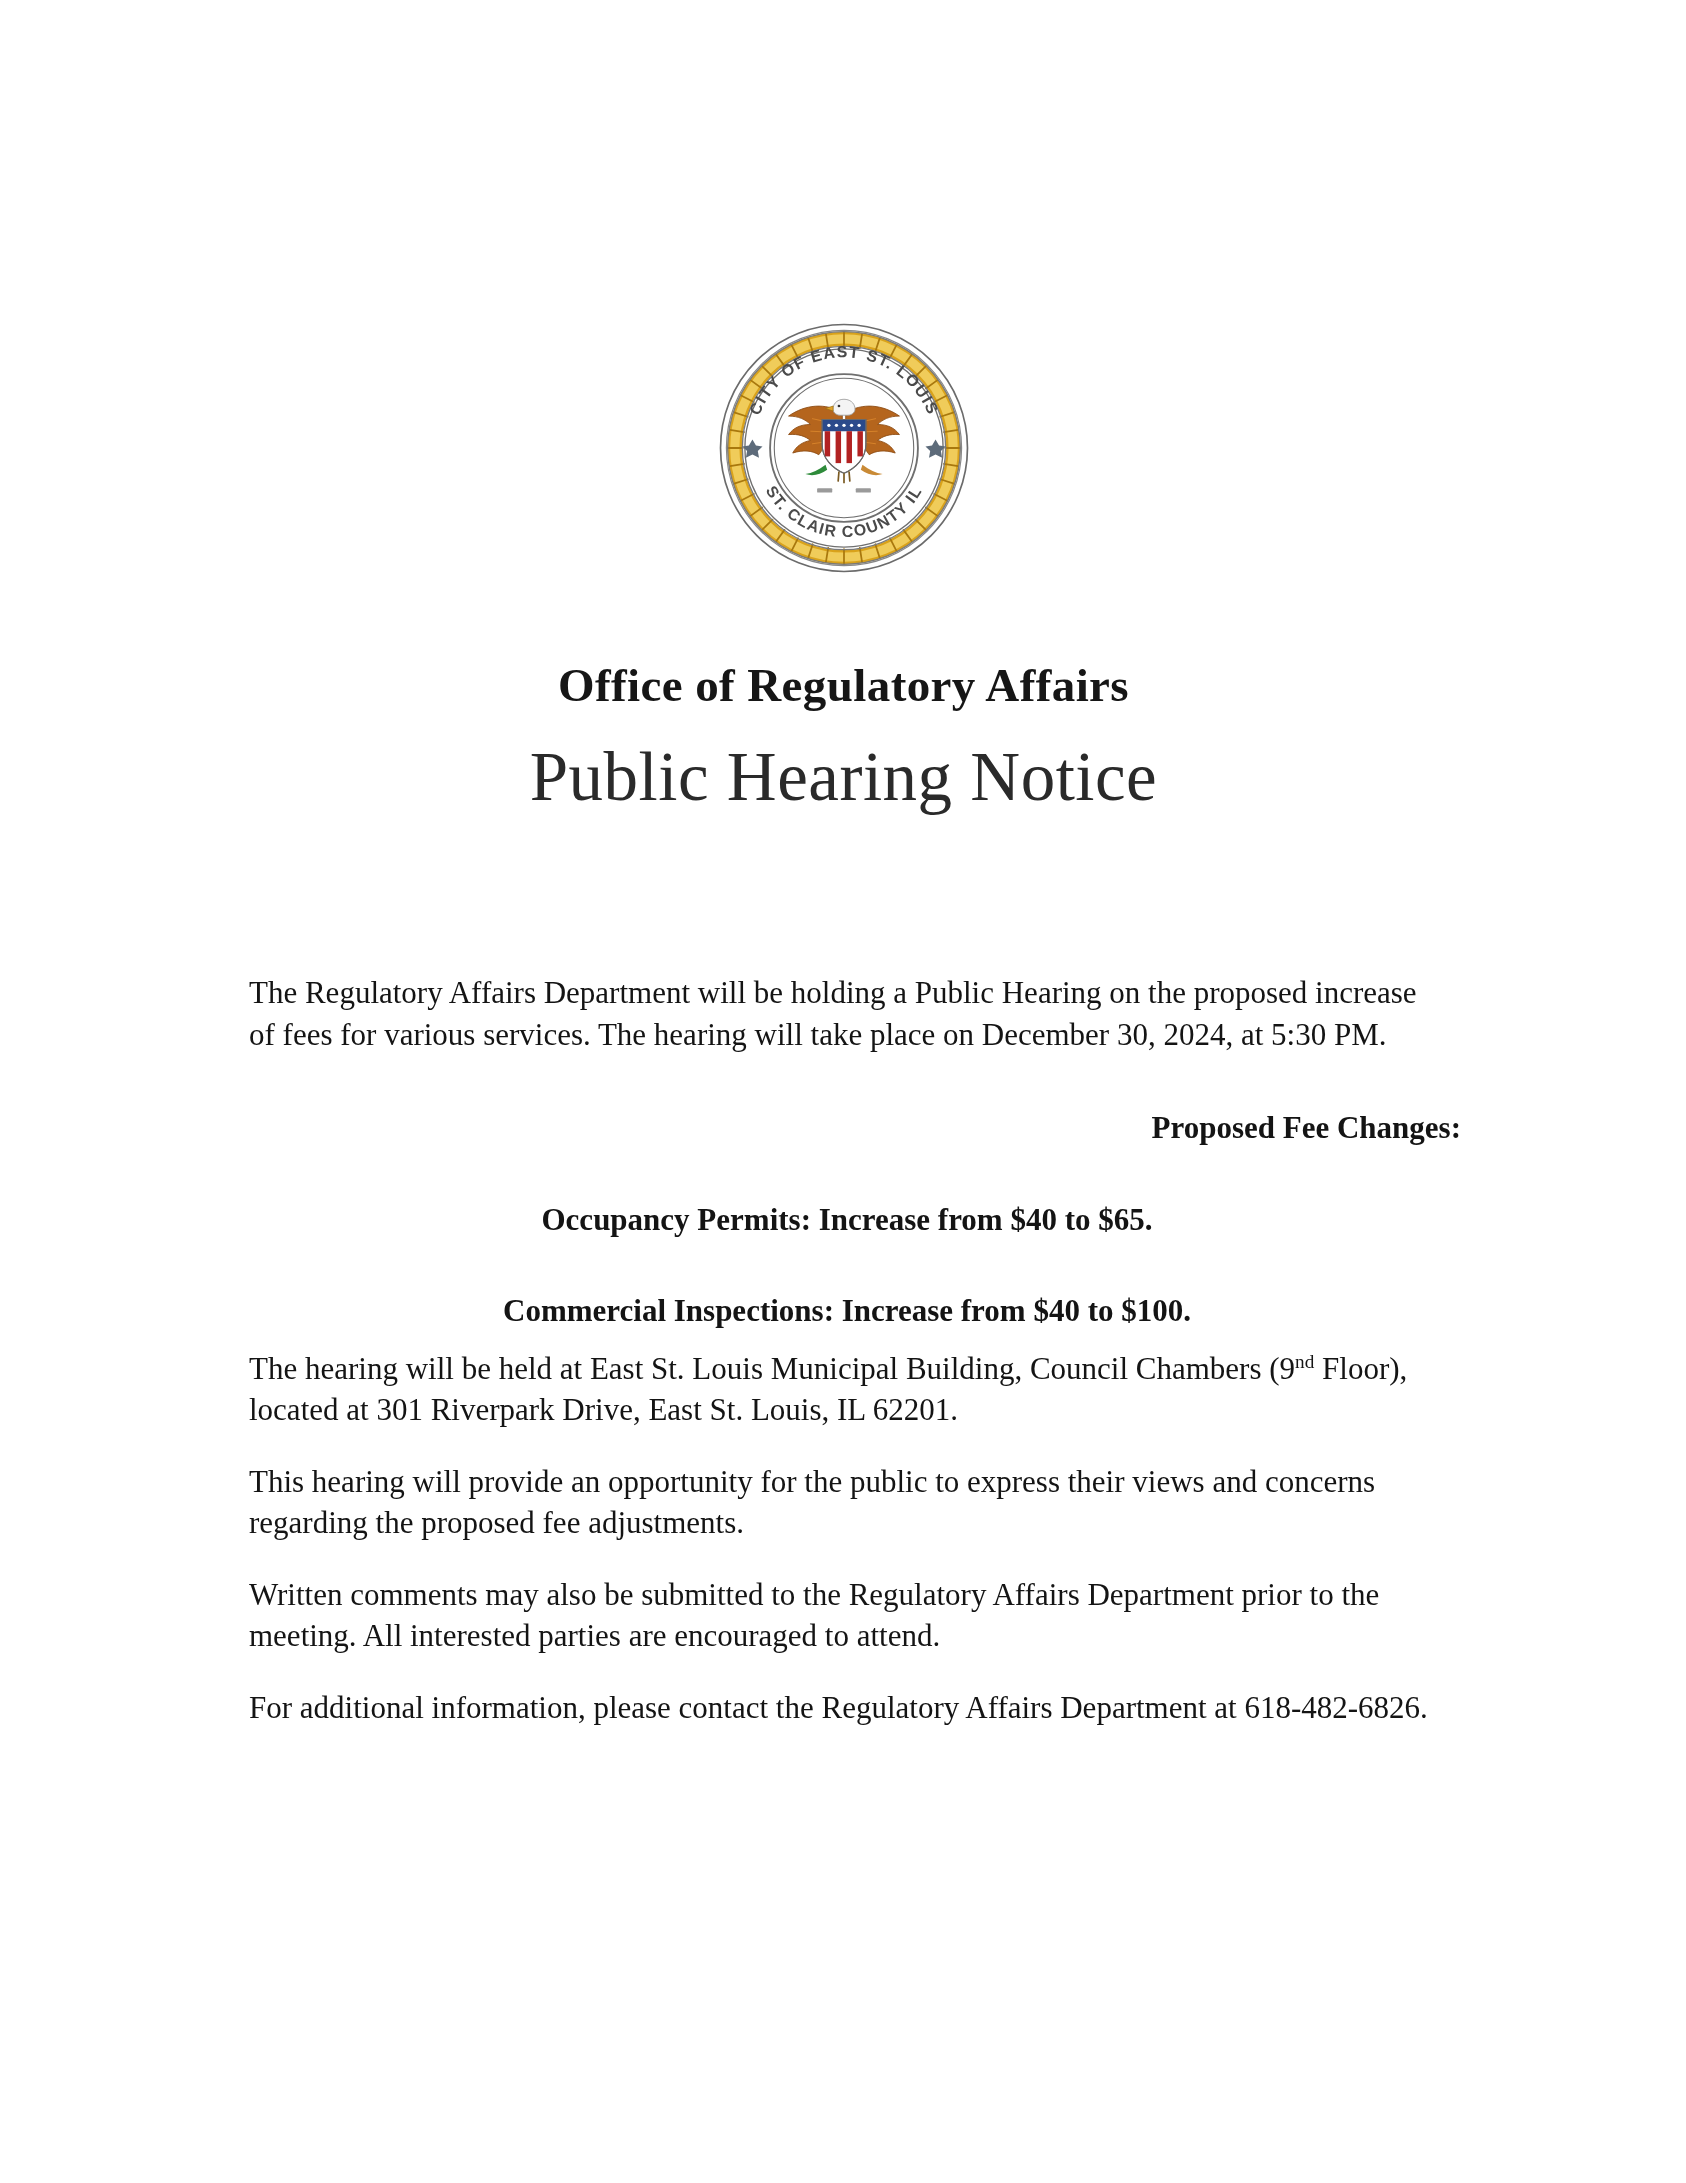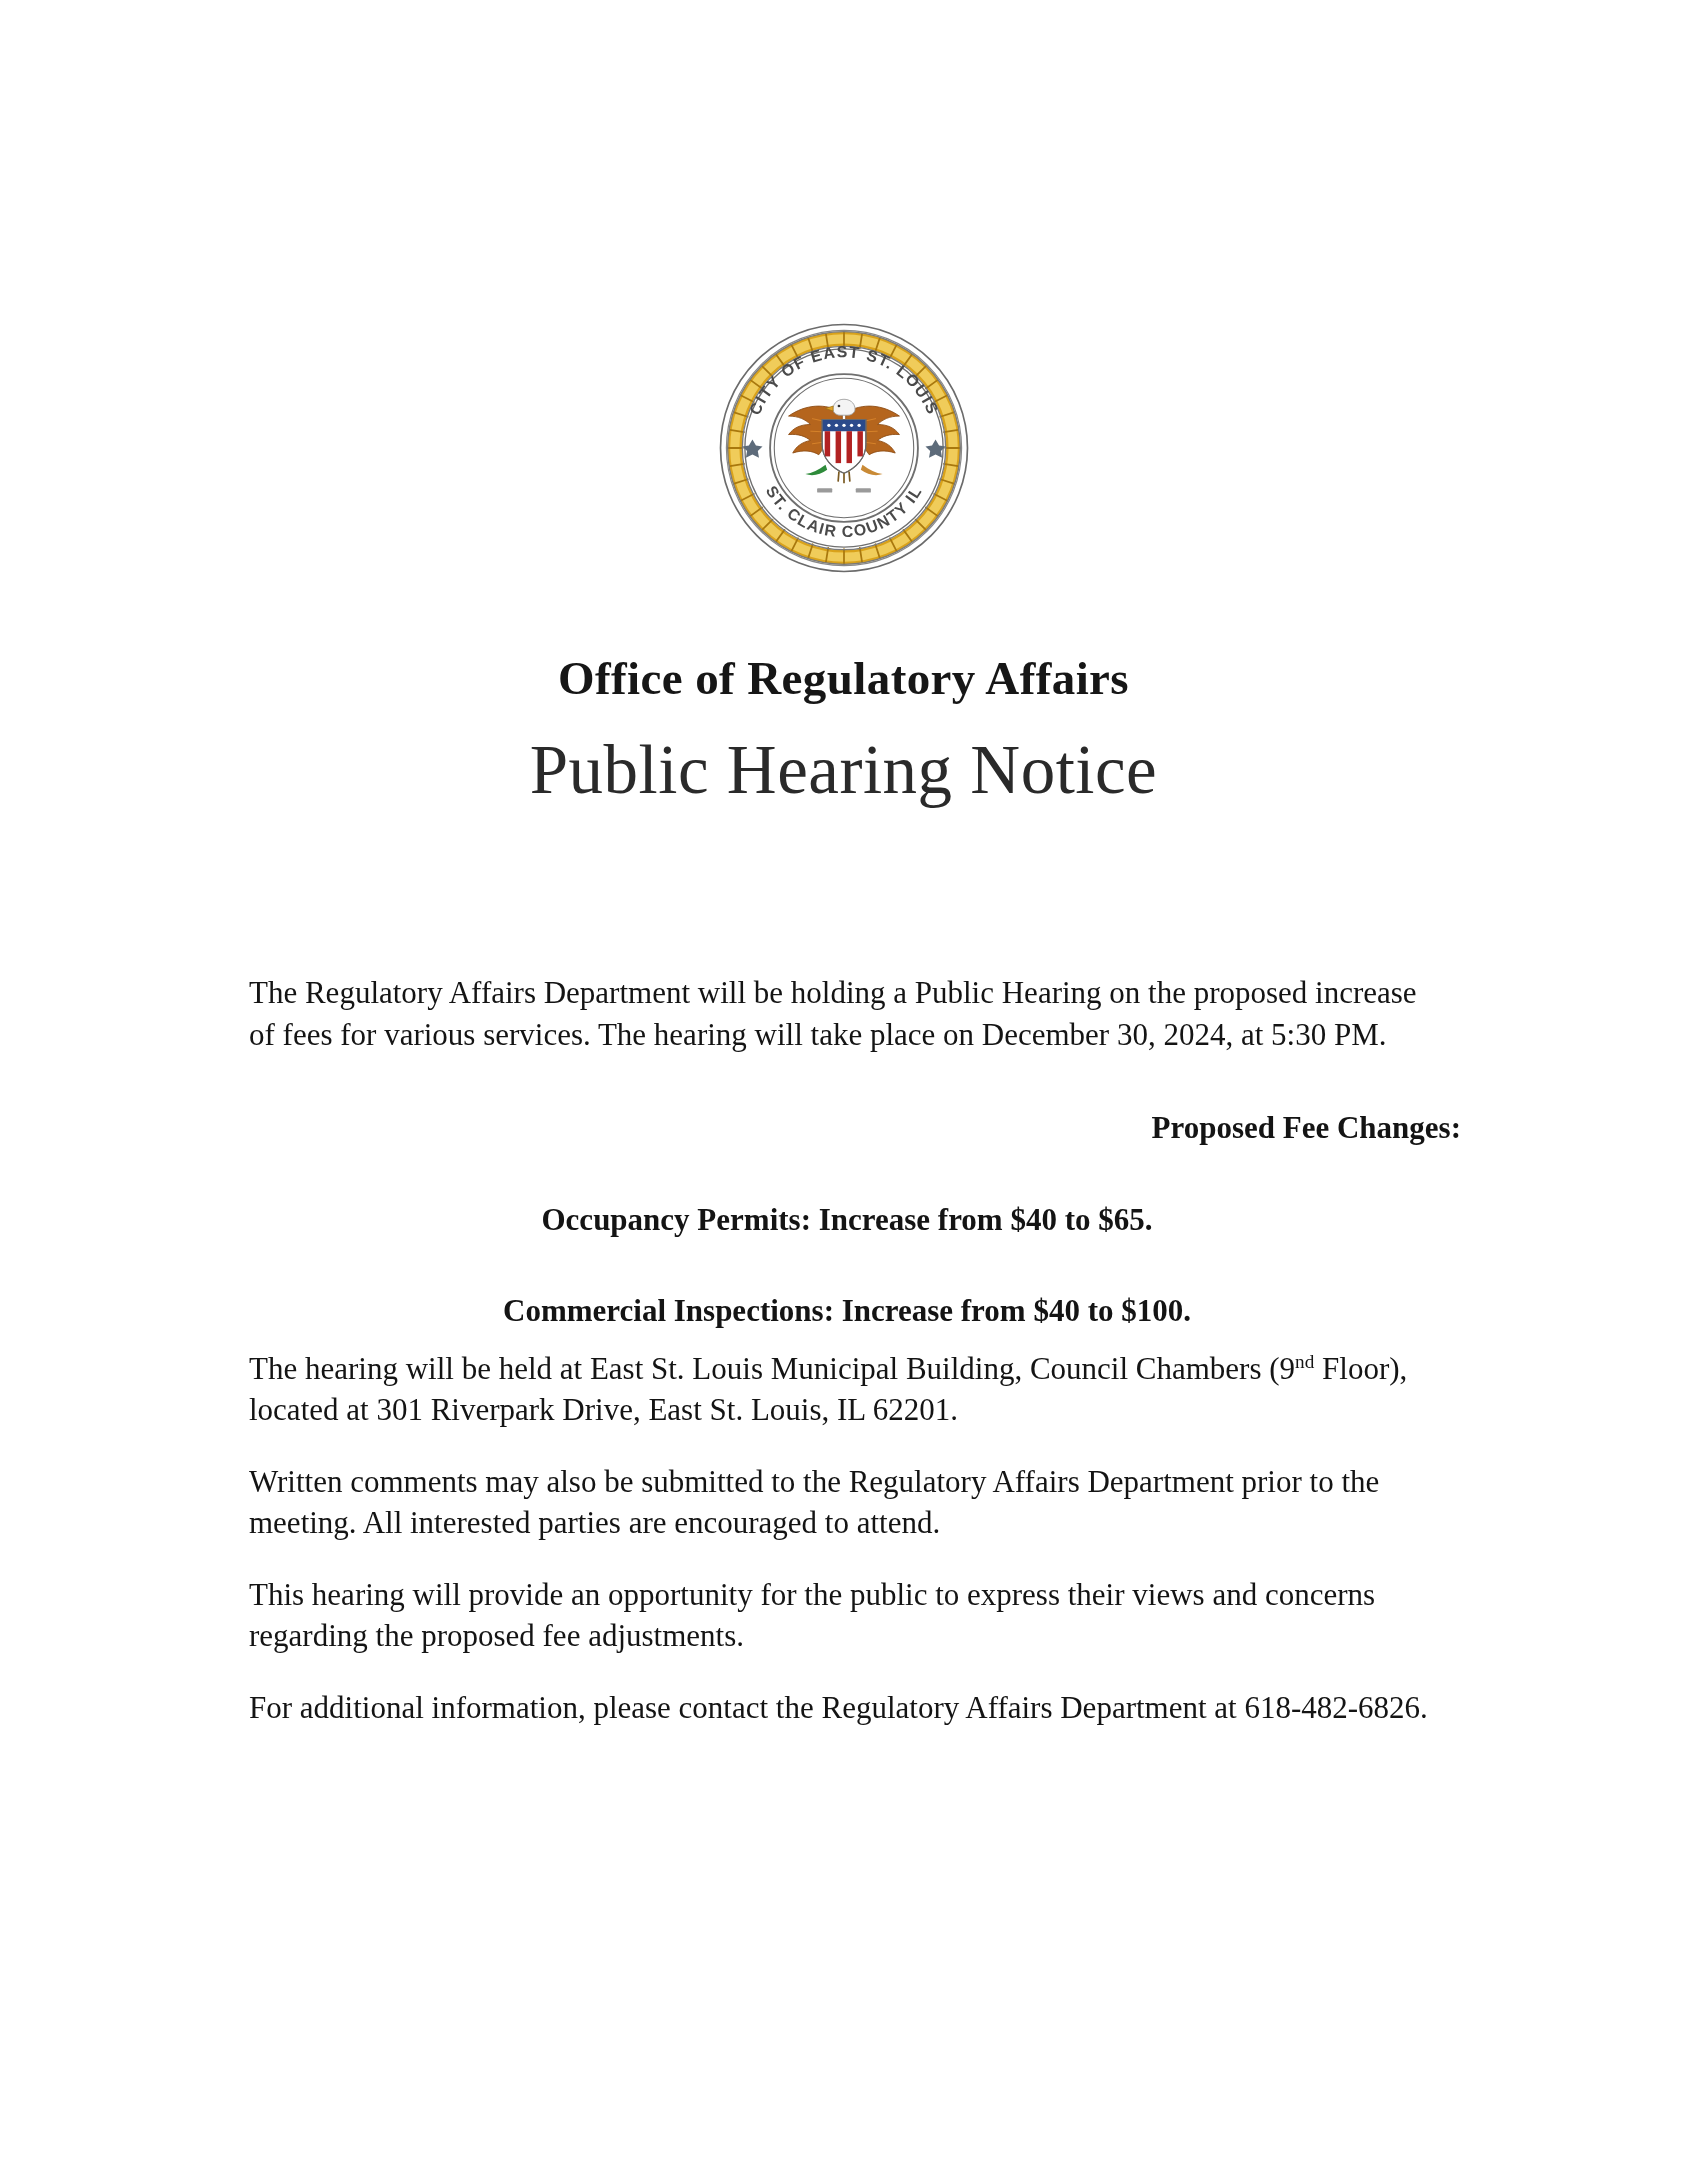"Office of Regulatory Affairs" .org-title { margin: 4px -> 11px }
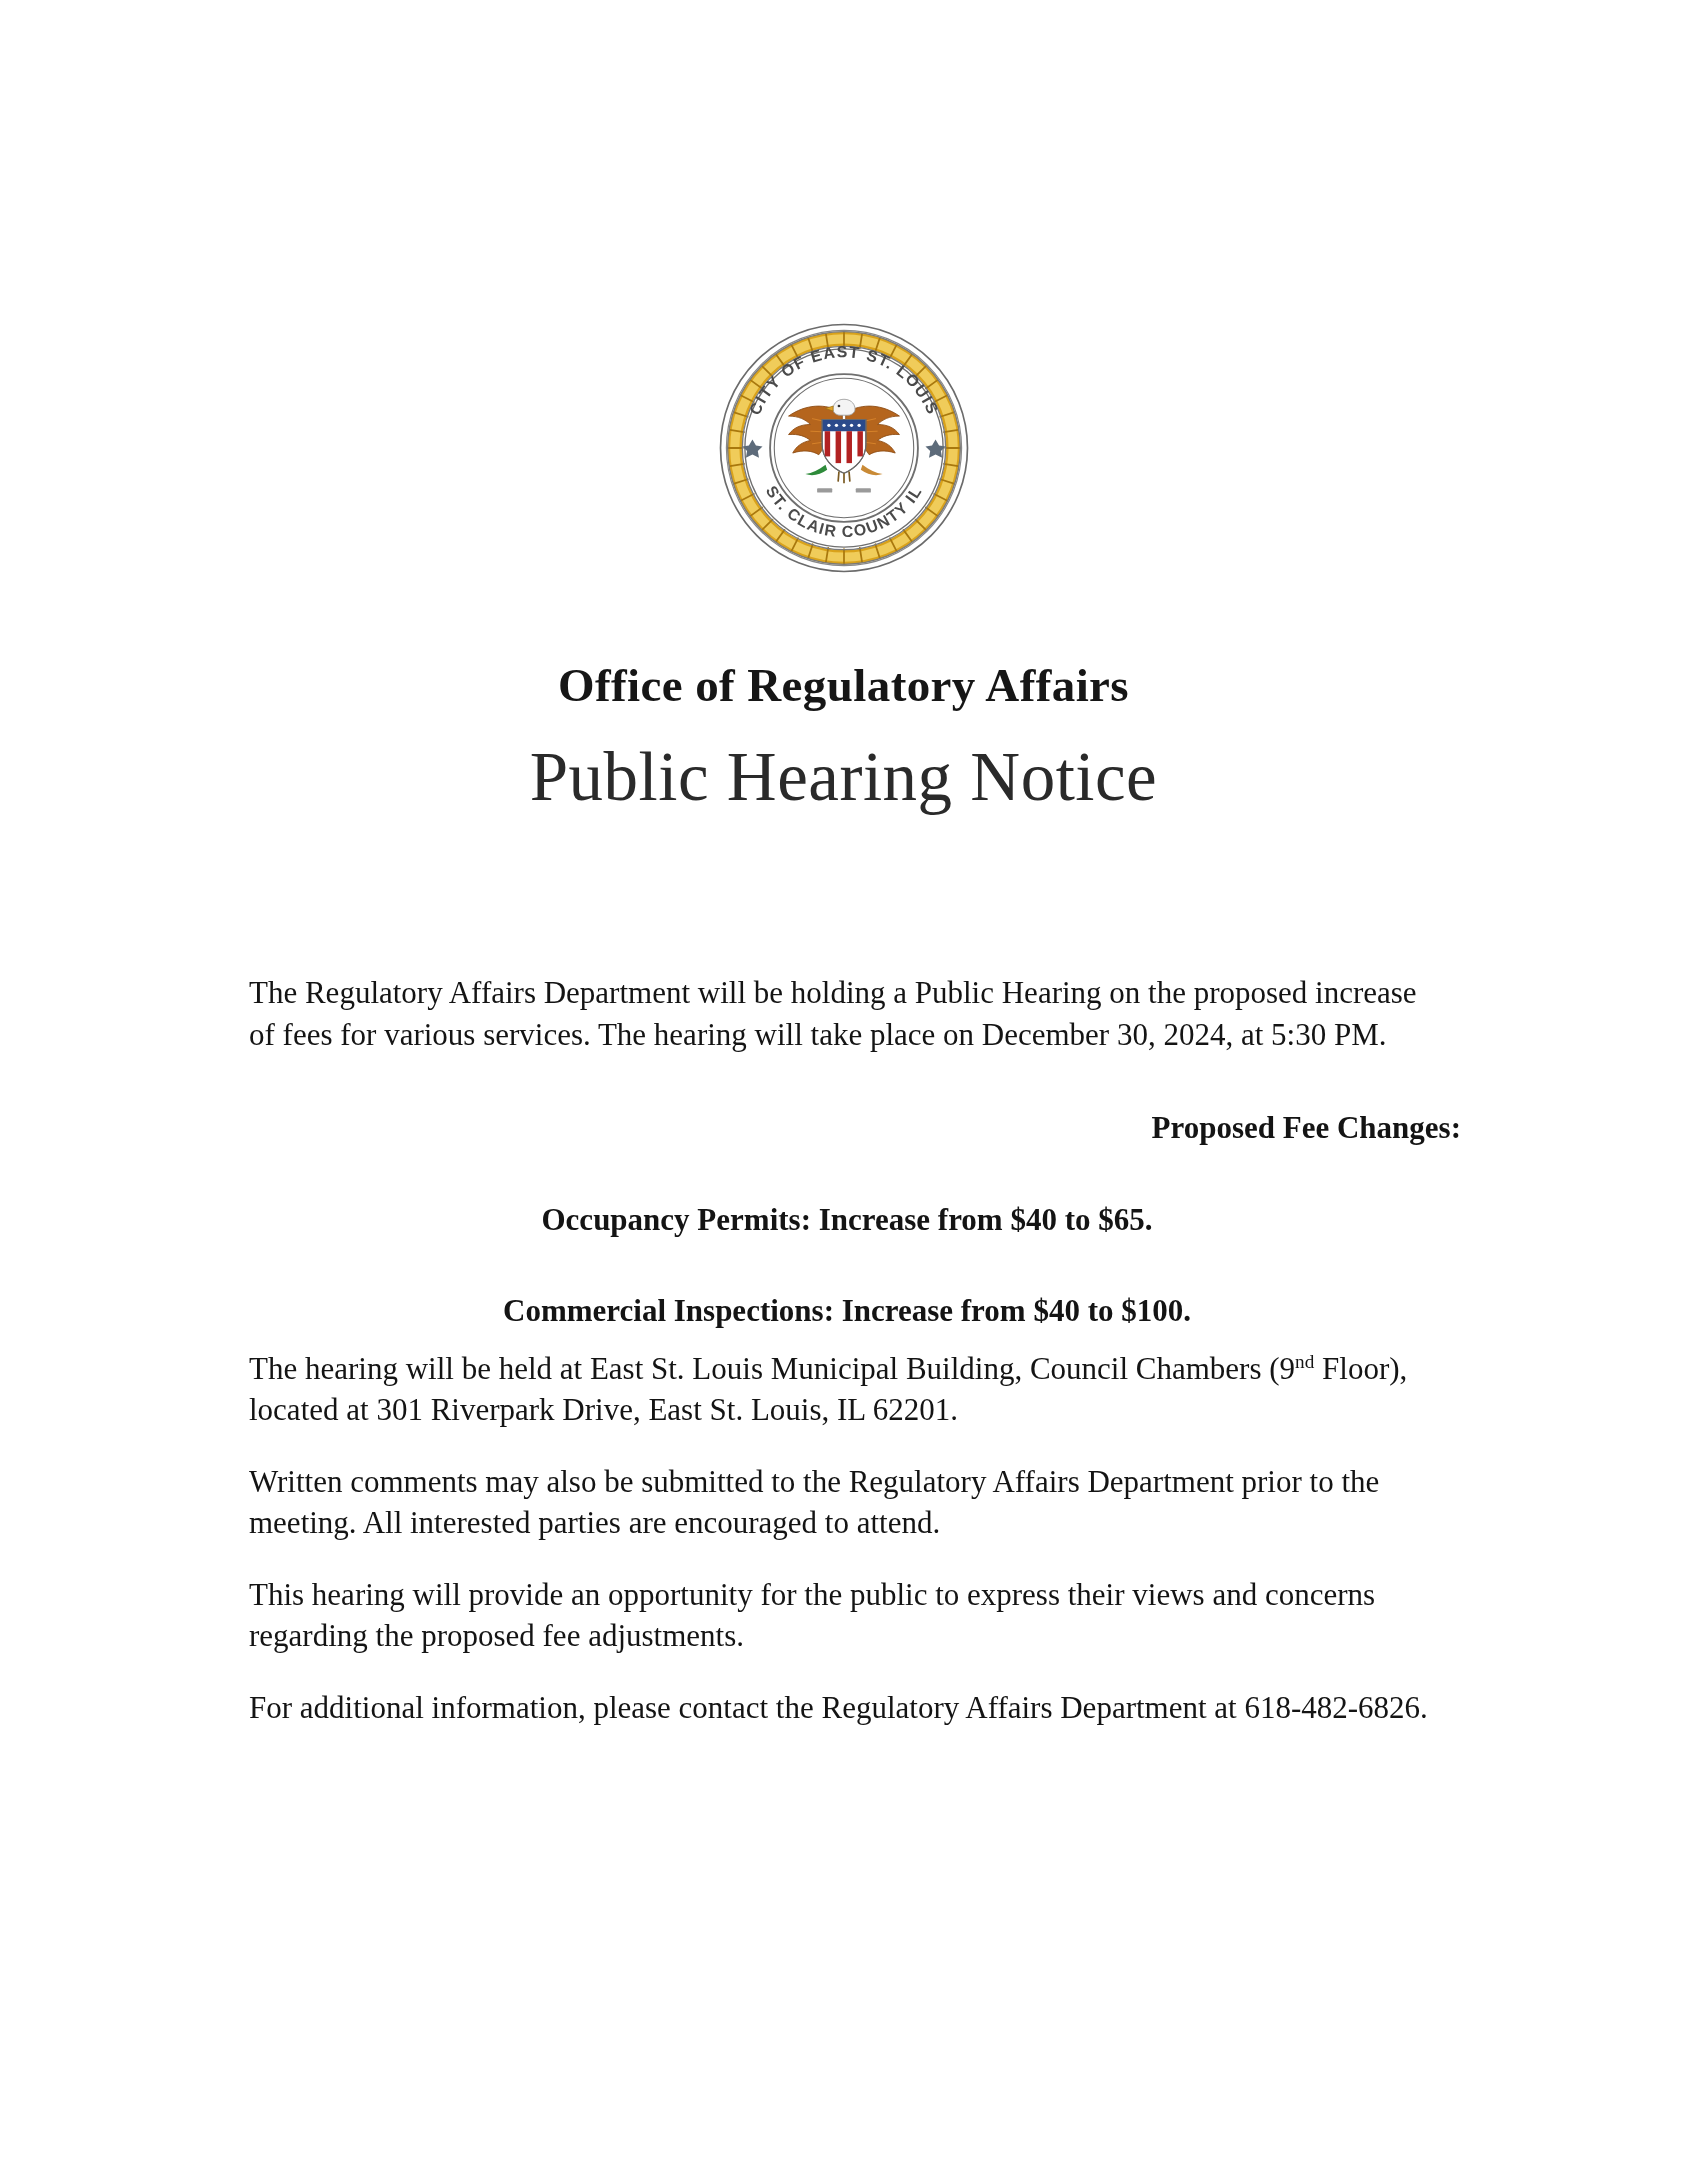"Written comments may also be" p.para { order: before "This hearing will provide an" -> after "This hearing will provide an" }
